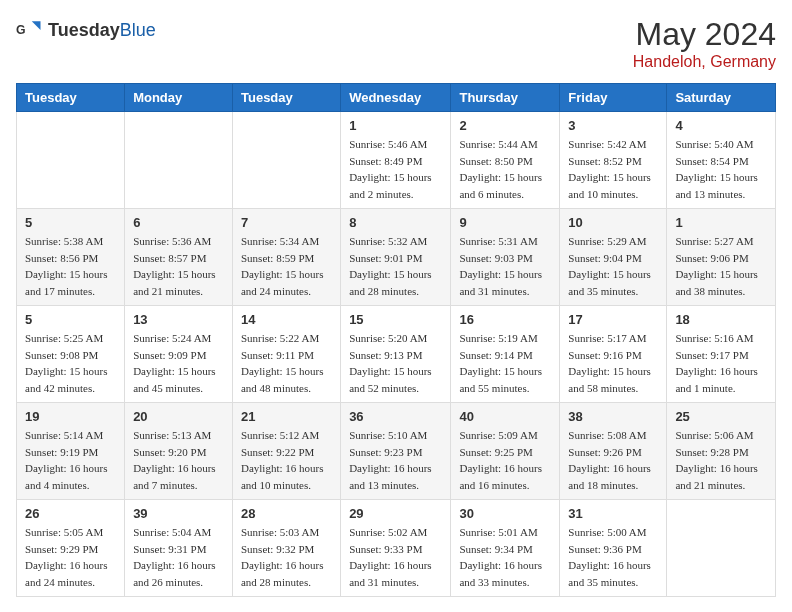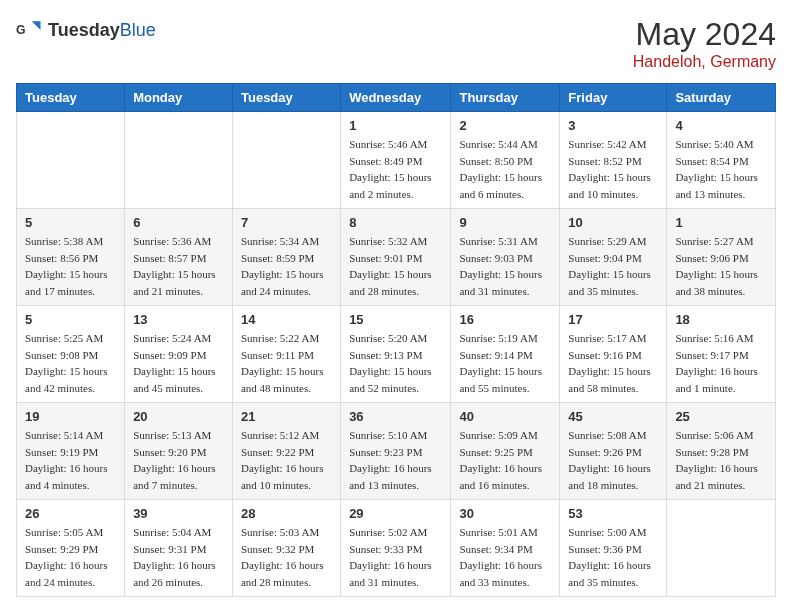"45" span.day-number { text: 45 -> 38 }
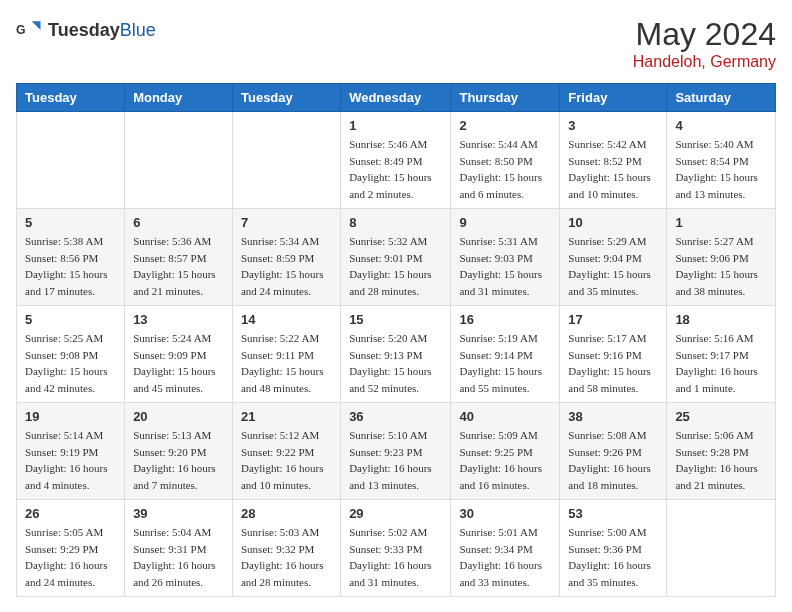"53" span.day-number { text: 53 -> 31 }
